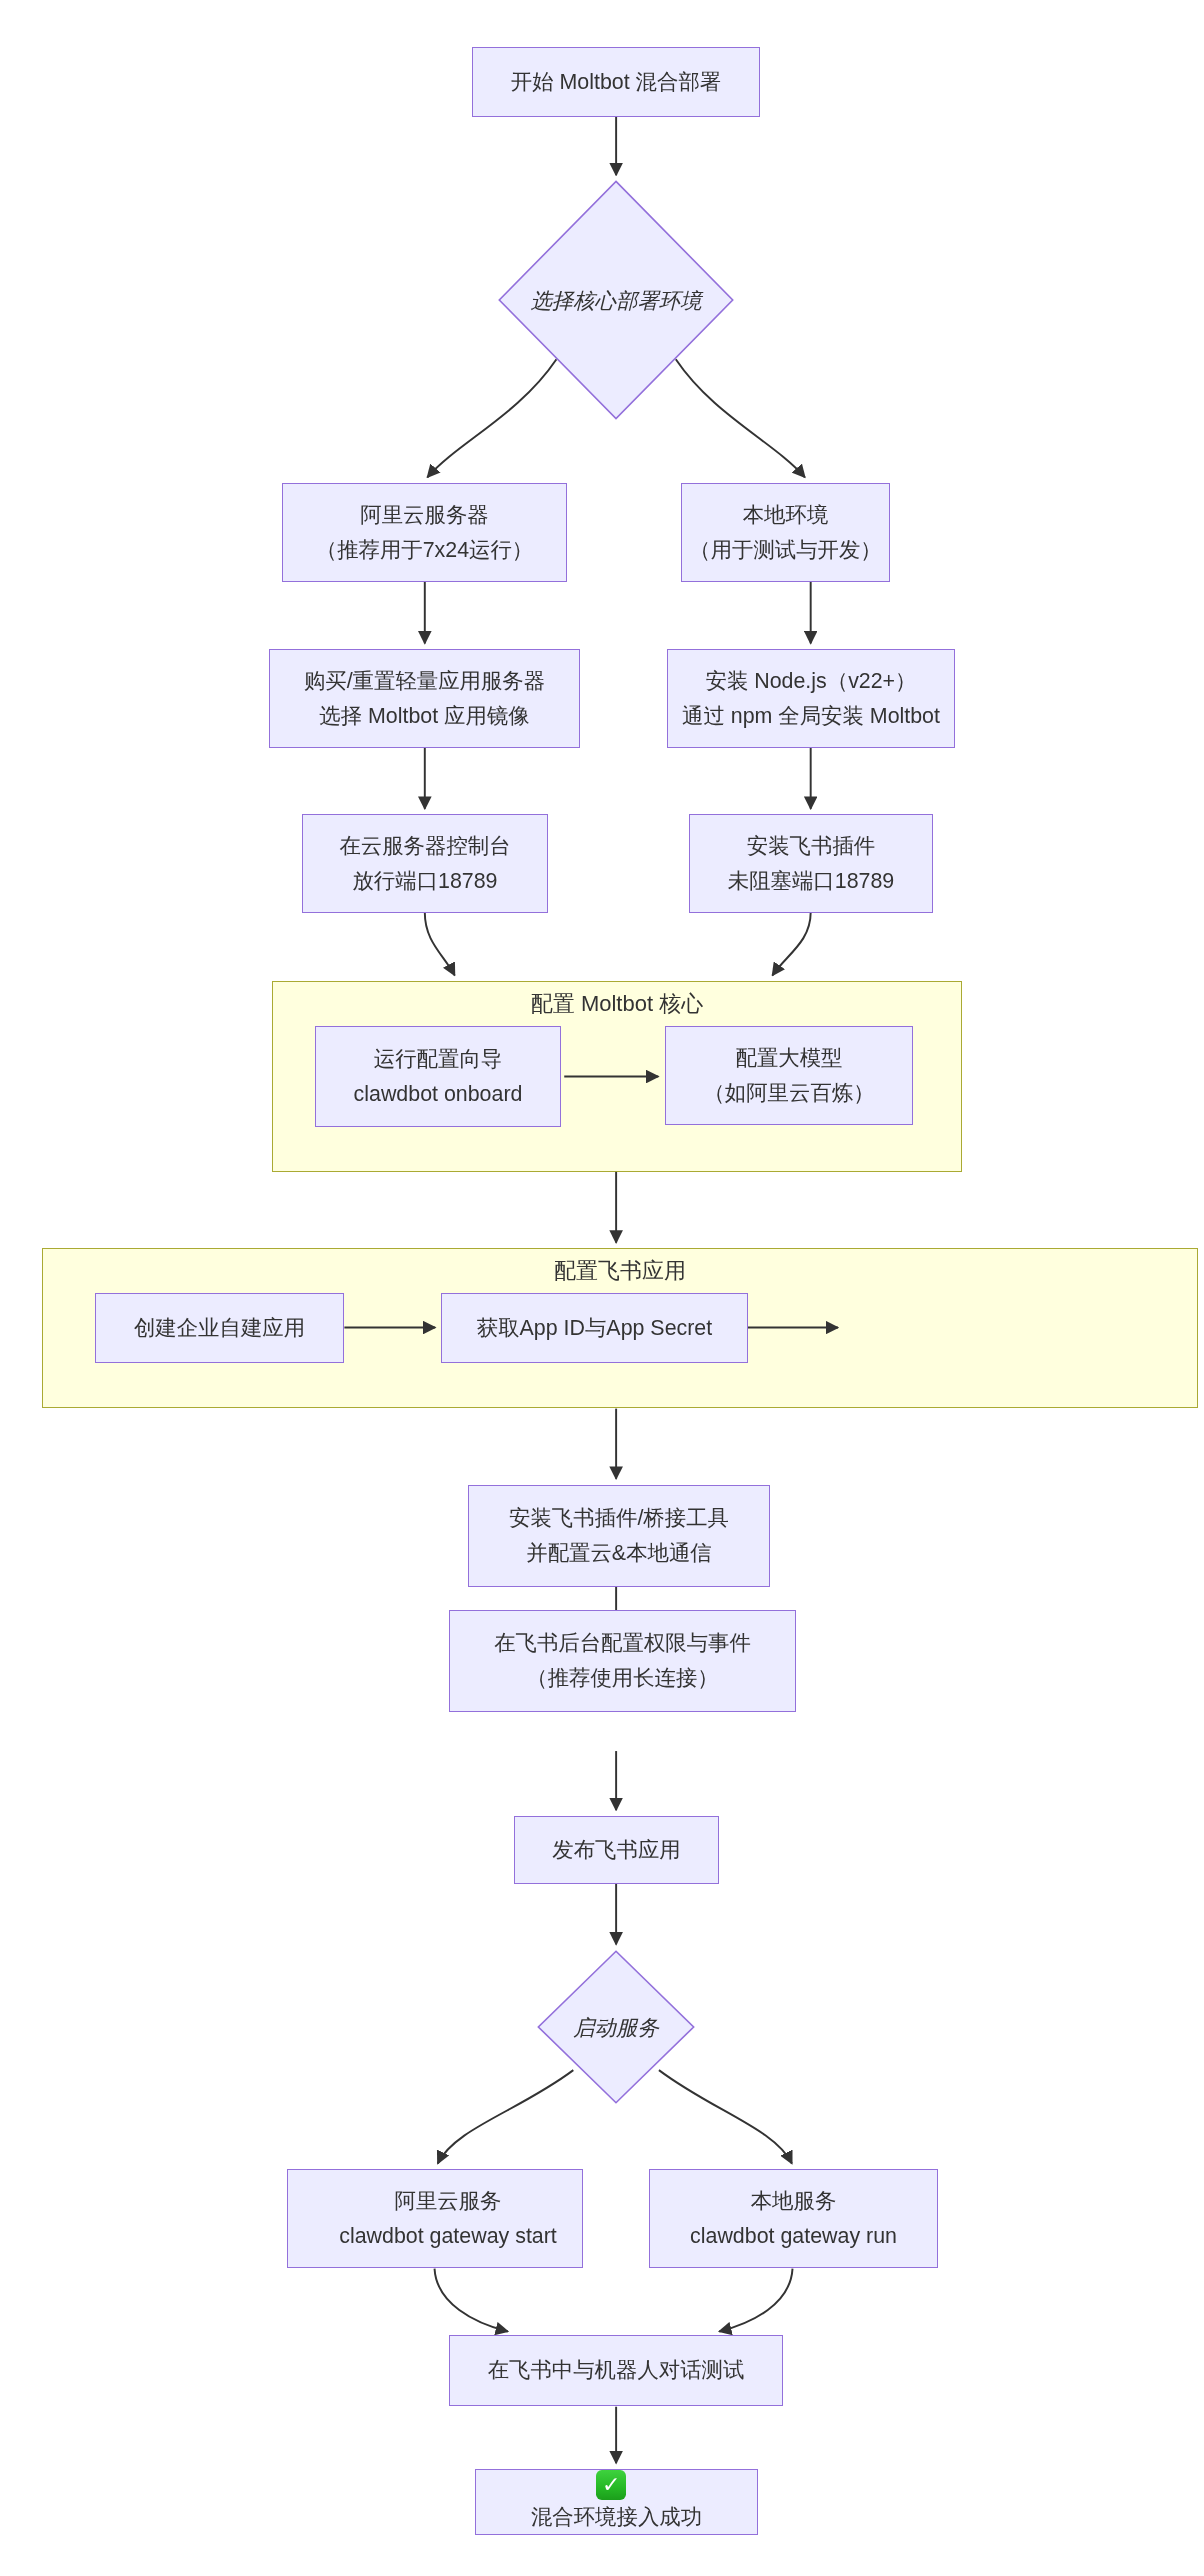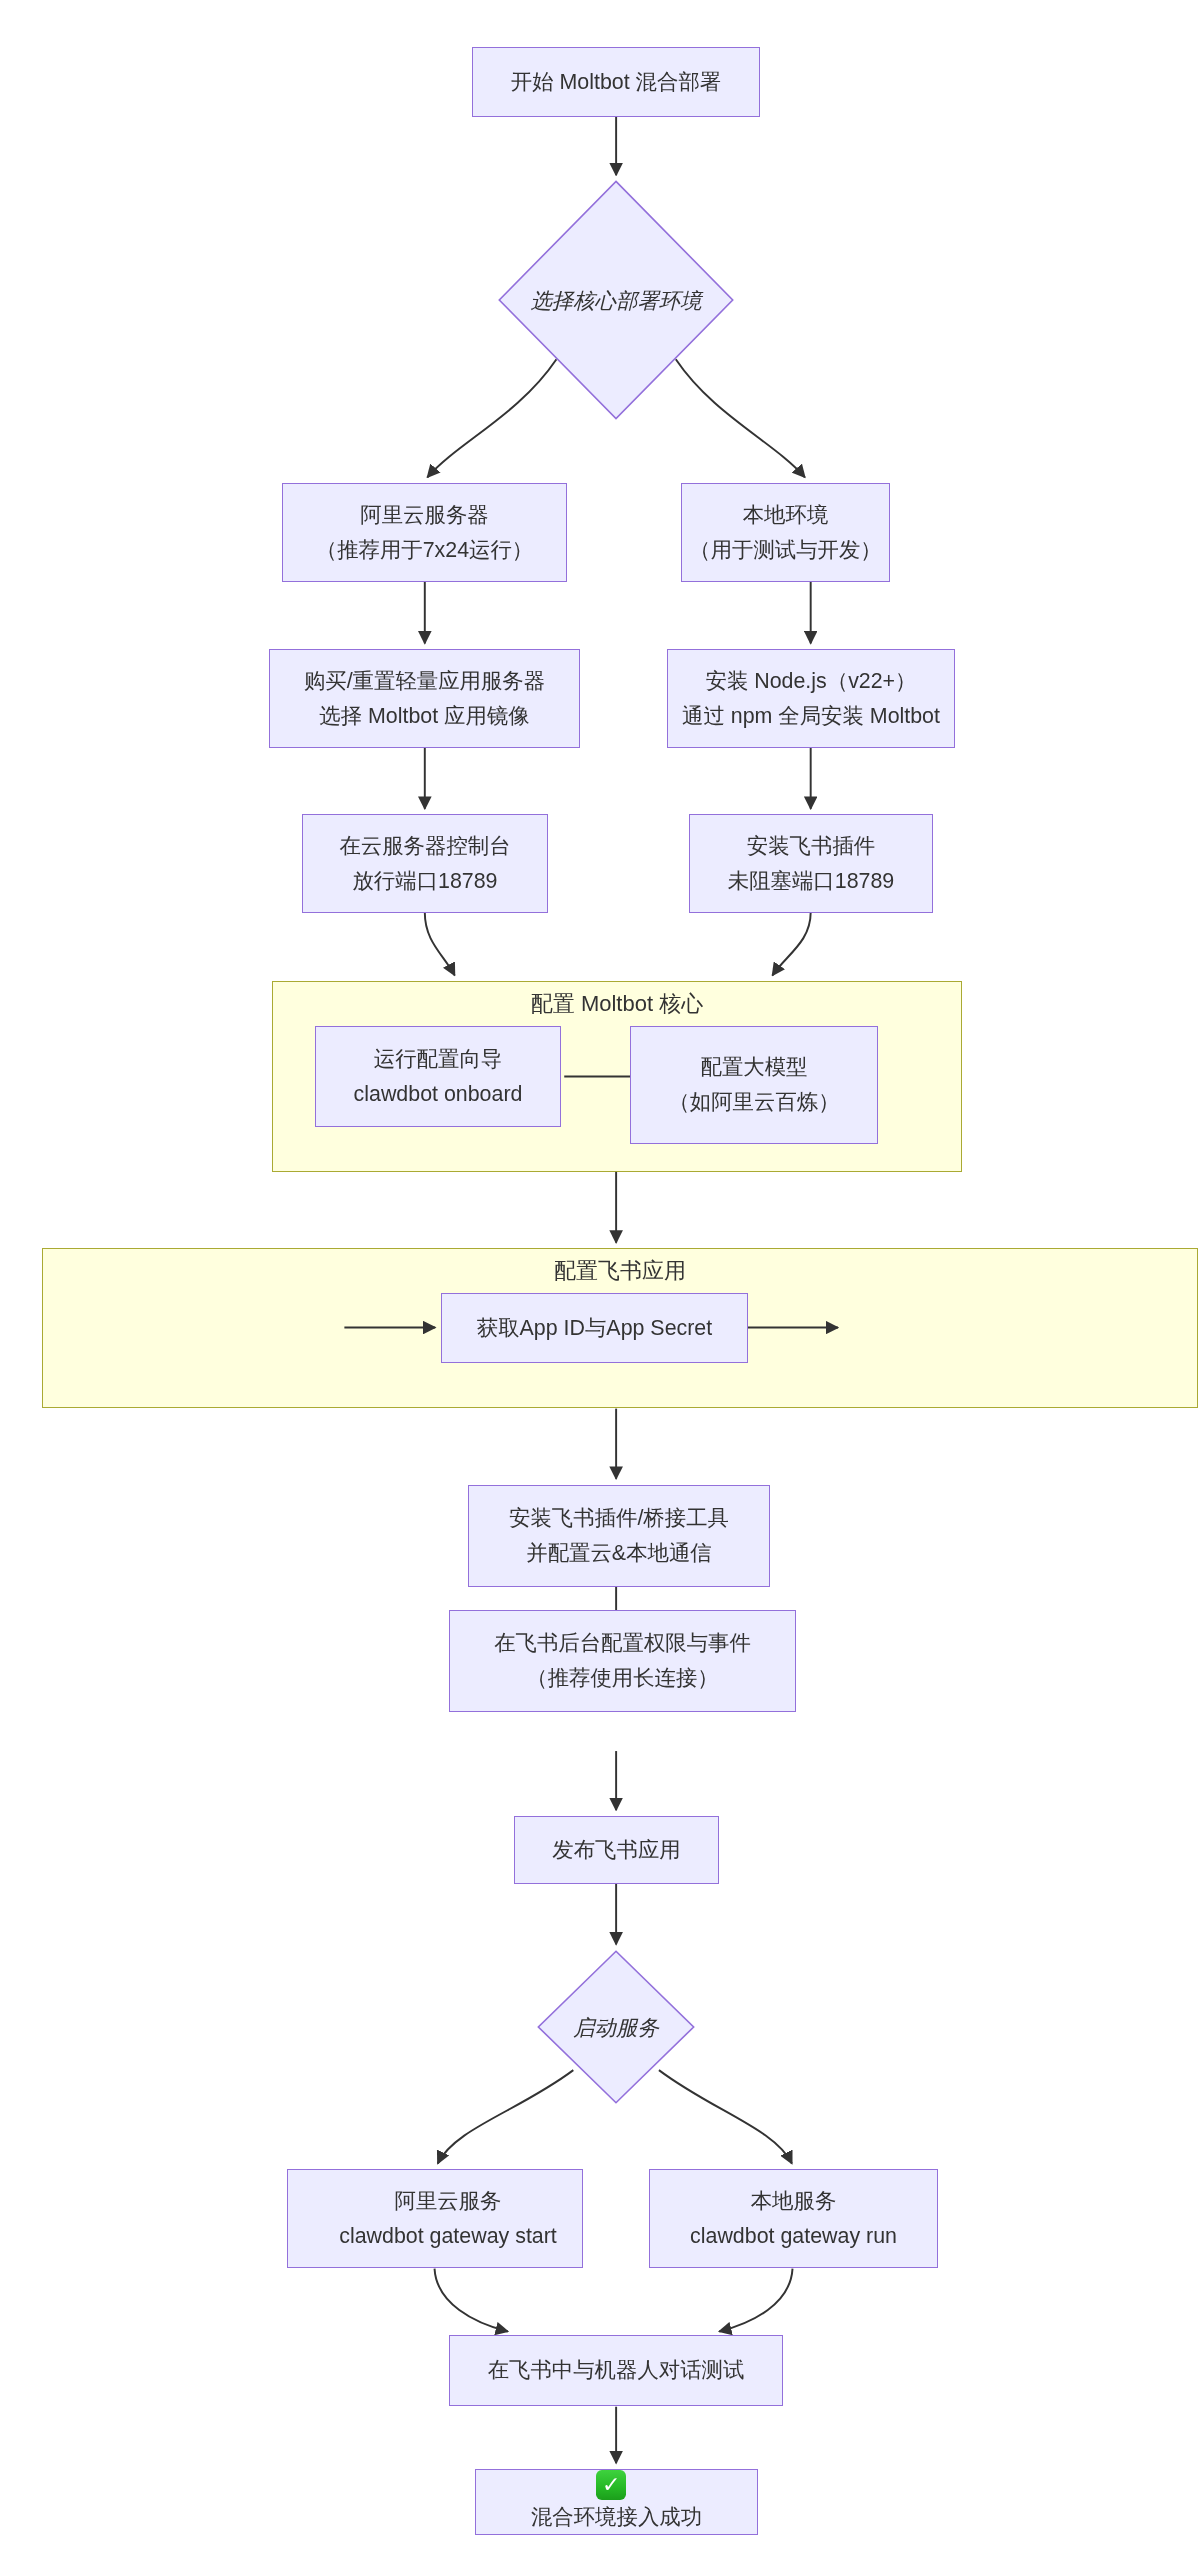"配置大模型" div.node { height: 118px -> 99px; left: 630px -> 665px }
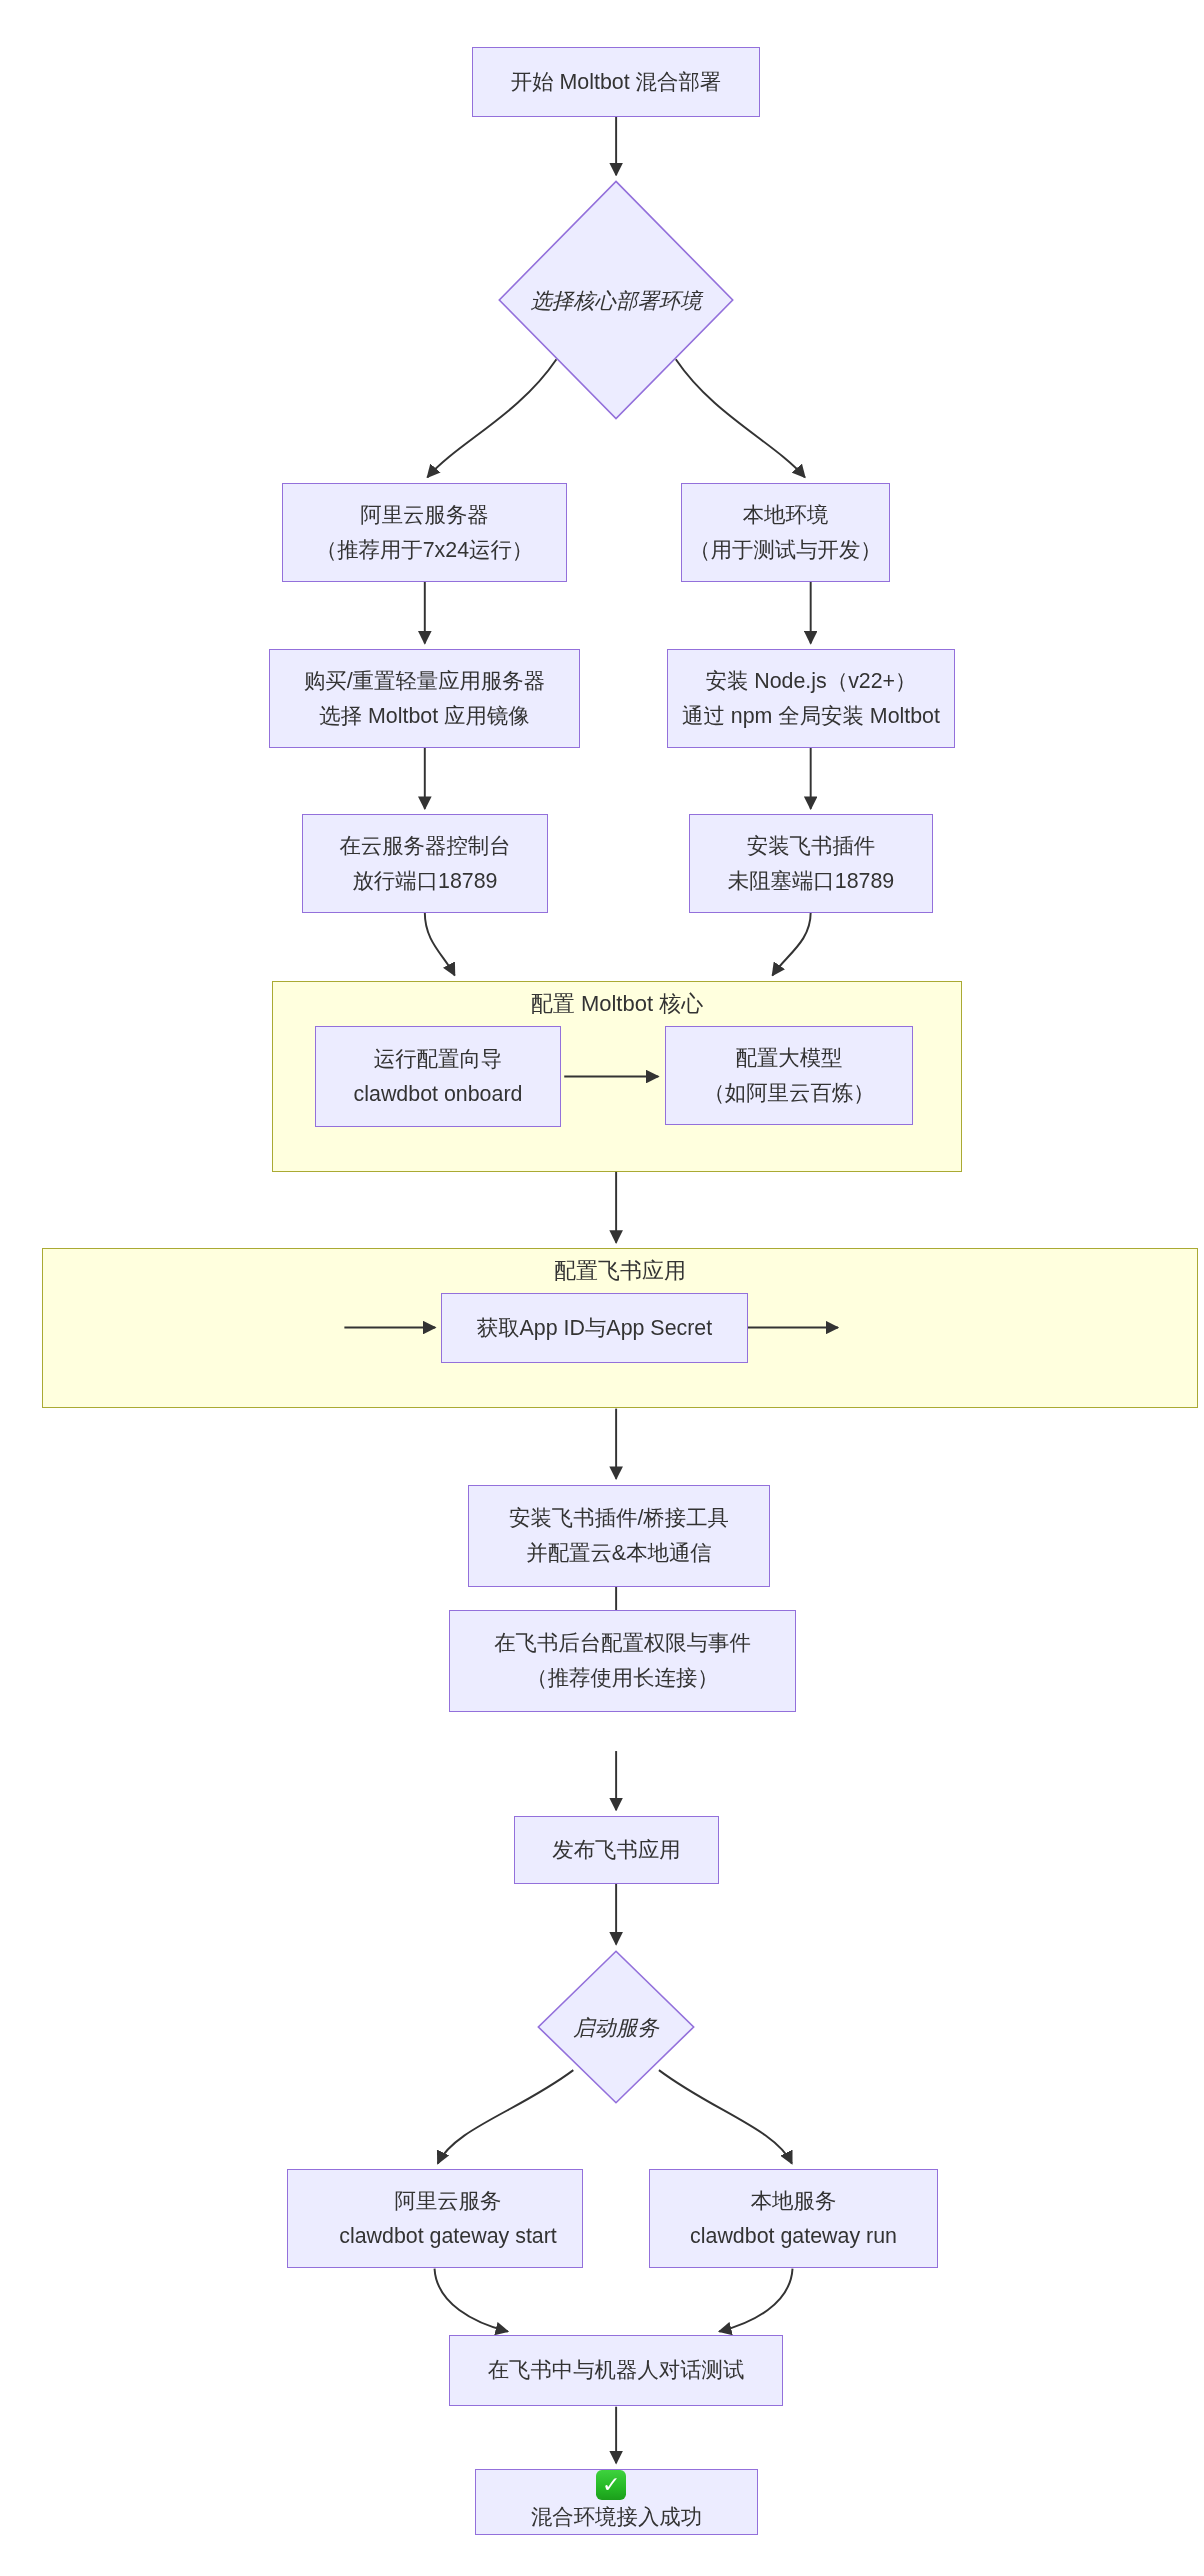"创建企业自建应用" div.node { html: none -> <div> <div>创建企业自建应用</div> </div> }
